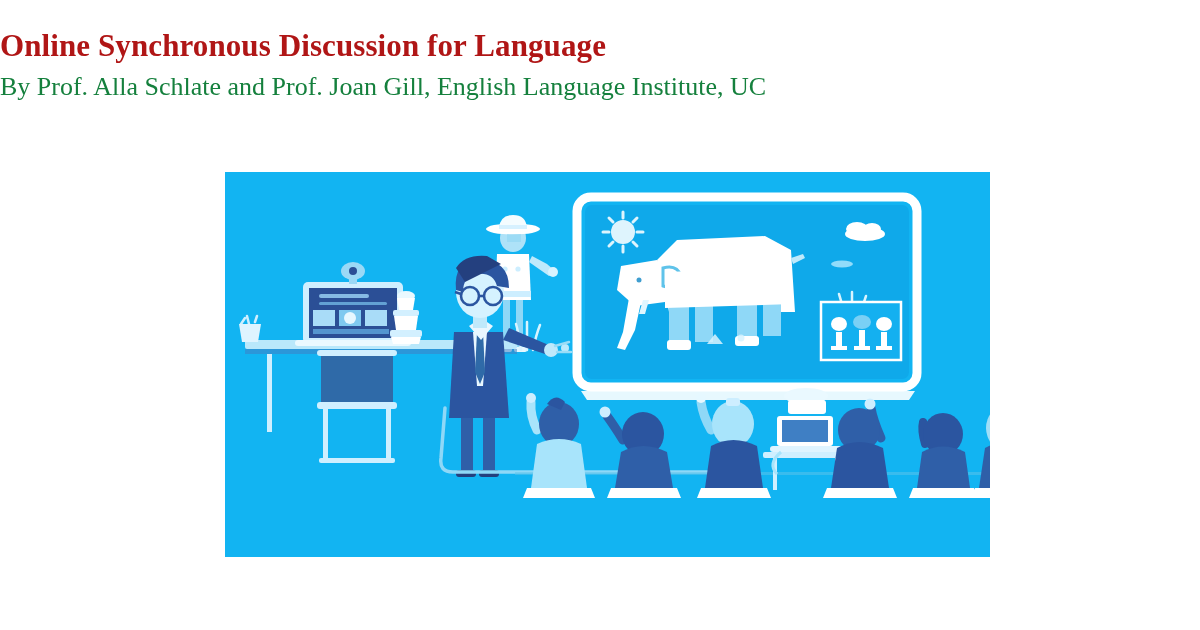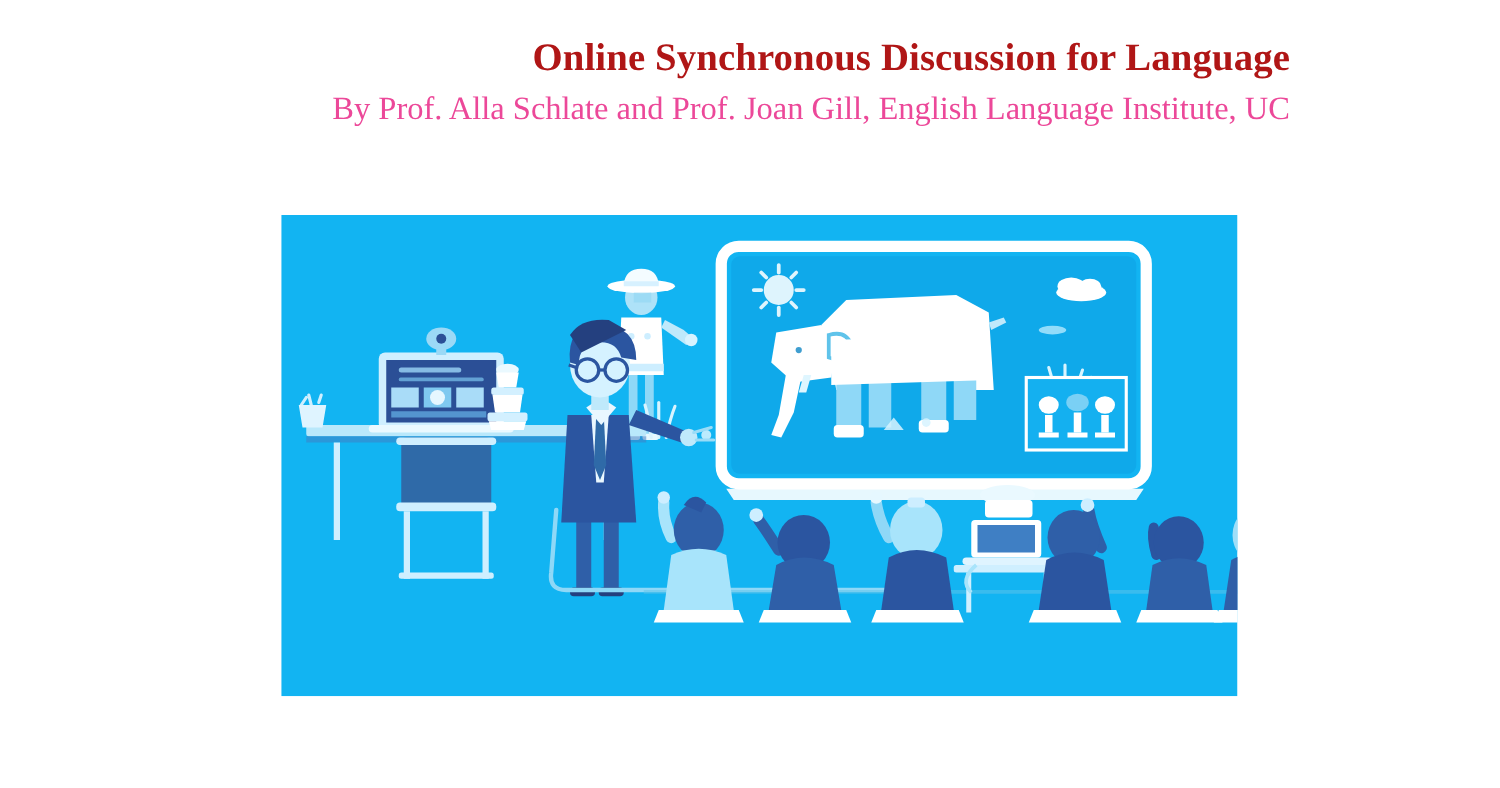"Online Synchronous Discussion for" .heading-block { margin-left: 48px -> none; text-align: right -> left }
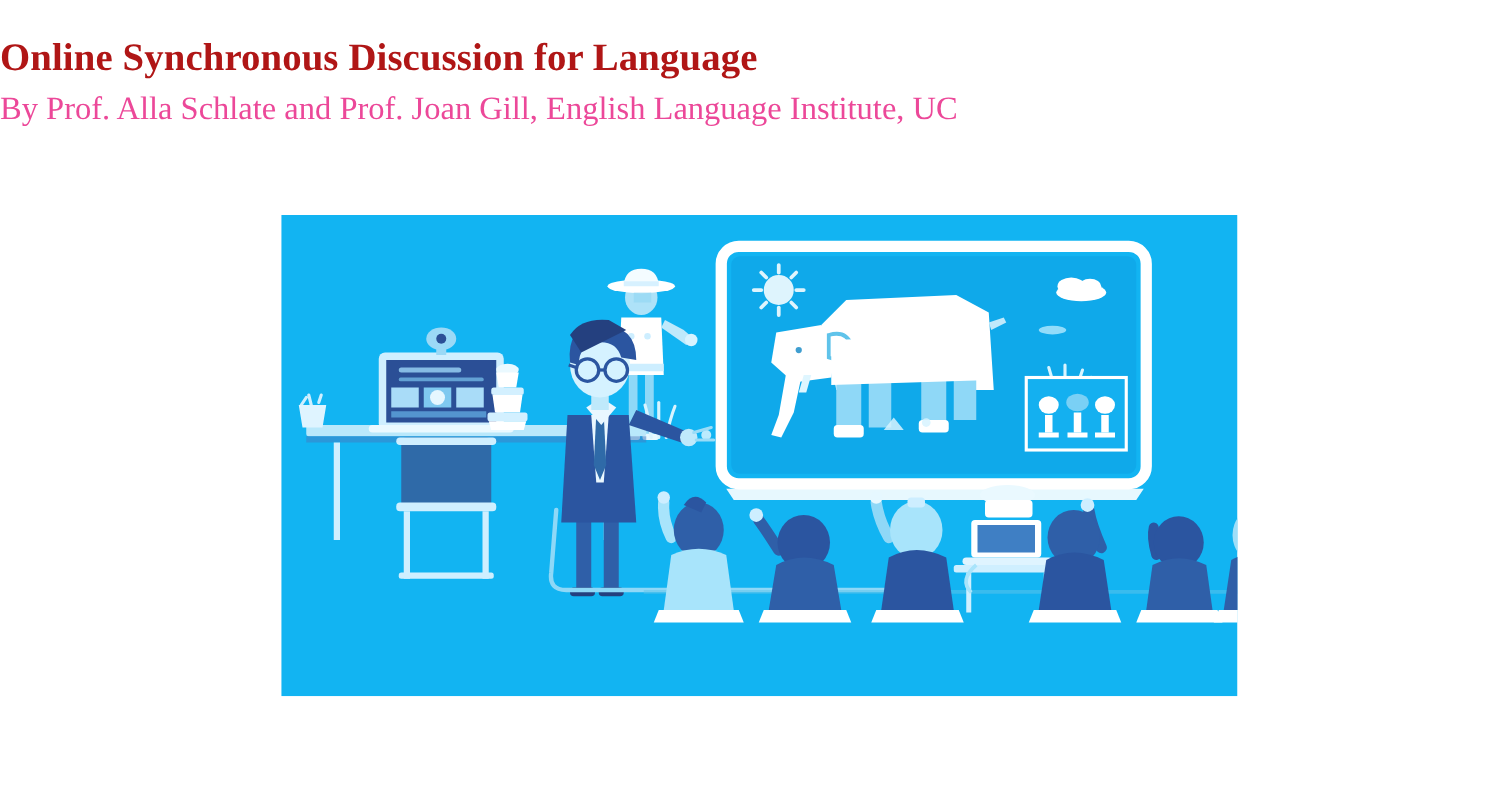"By Prof. Alla Schlate and" .slide-byline { color: #ec4899 -> #15803d }
